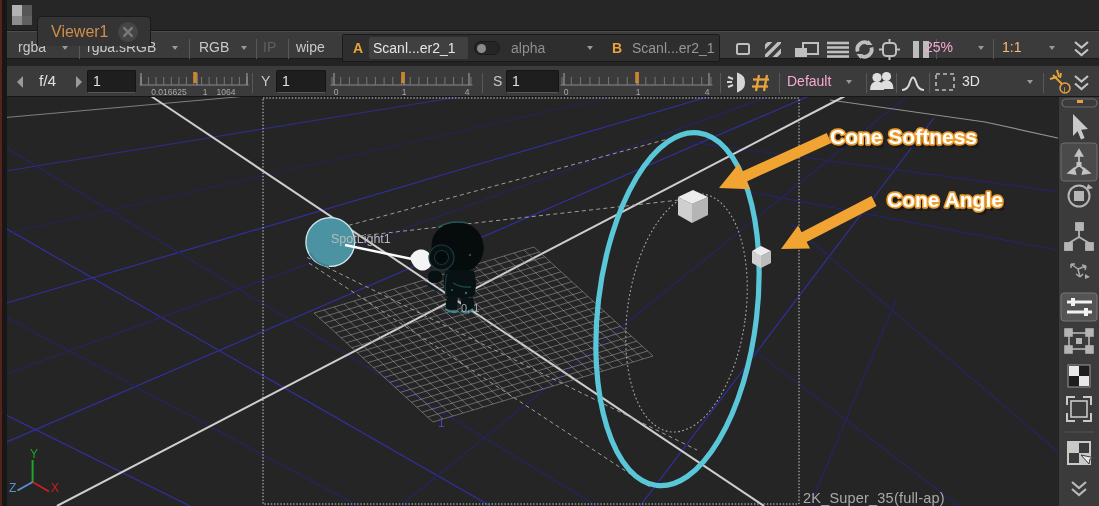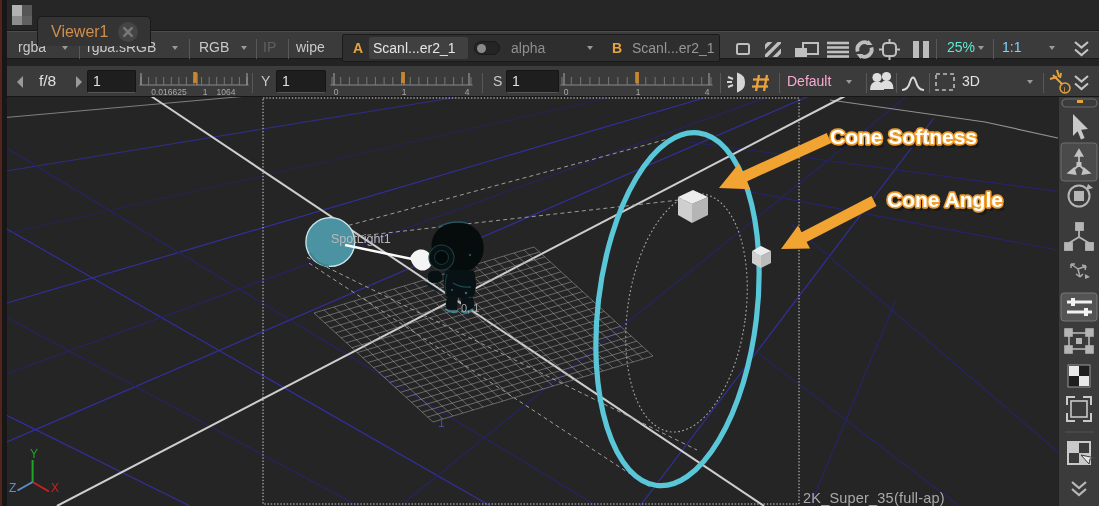"25%" div.t { color: #5eead4 -> #f9a8d4; left: 947px -> 925px }
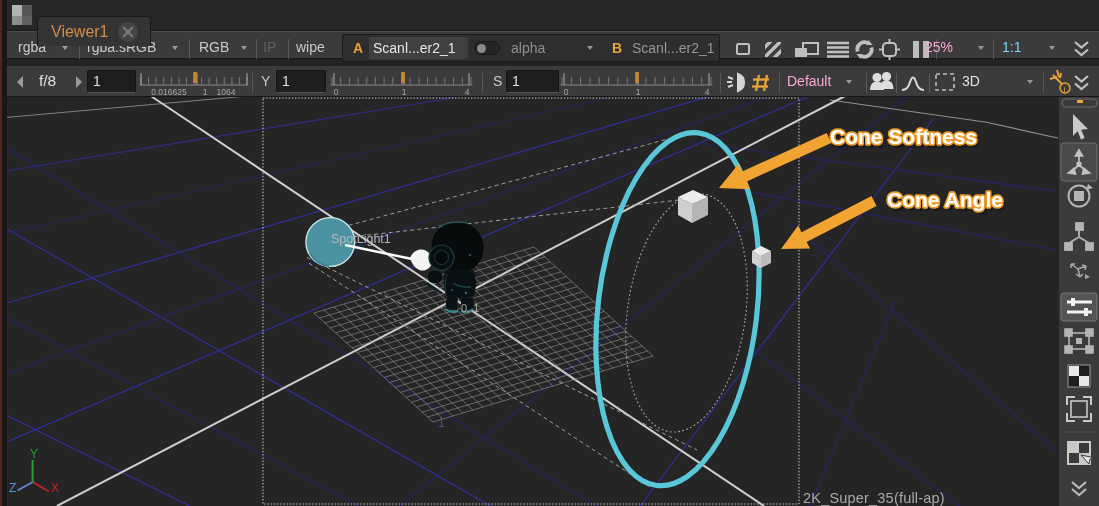"1:1" div.t { color: #7dd3fc -> #fdba74 }
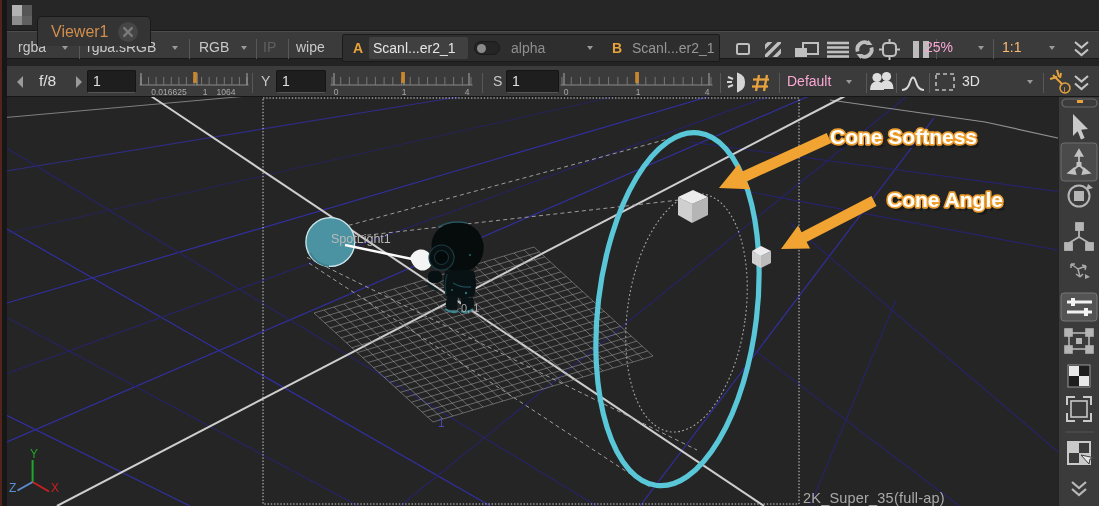"f/8" div.t { text: f/8 -> f/4 }
